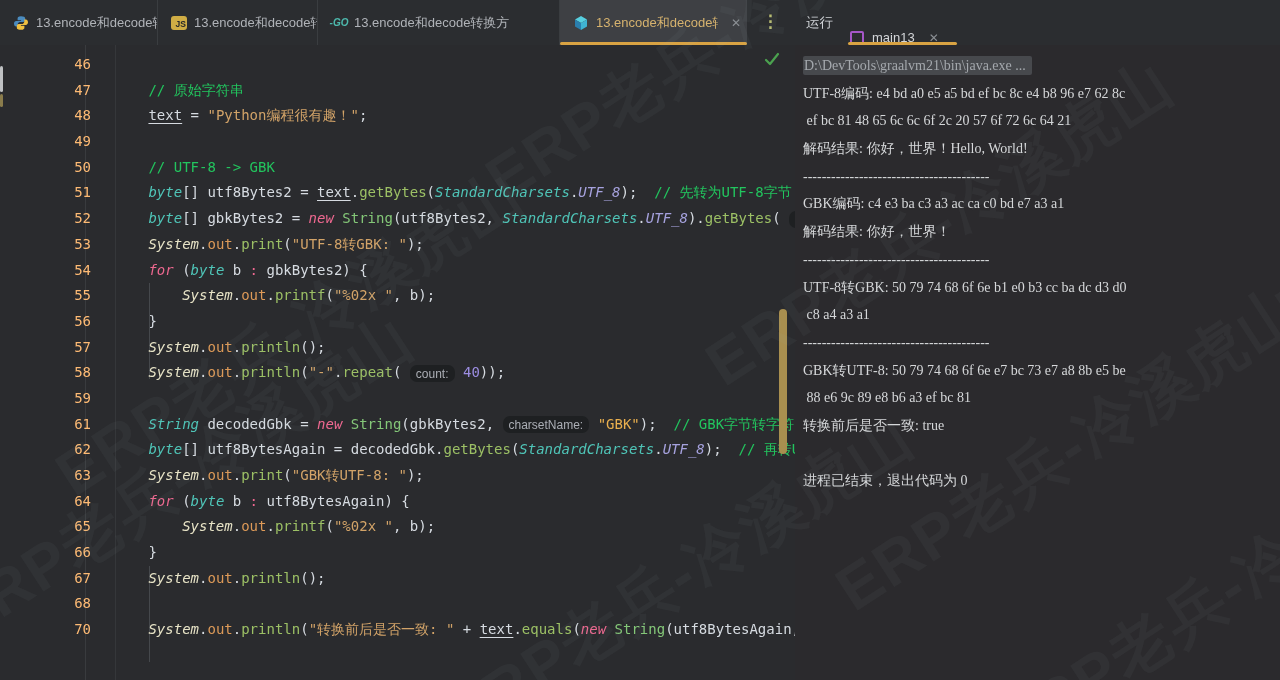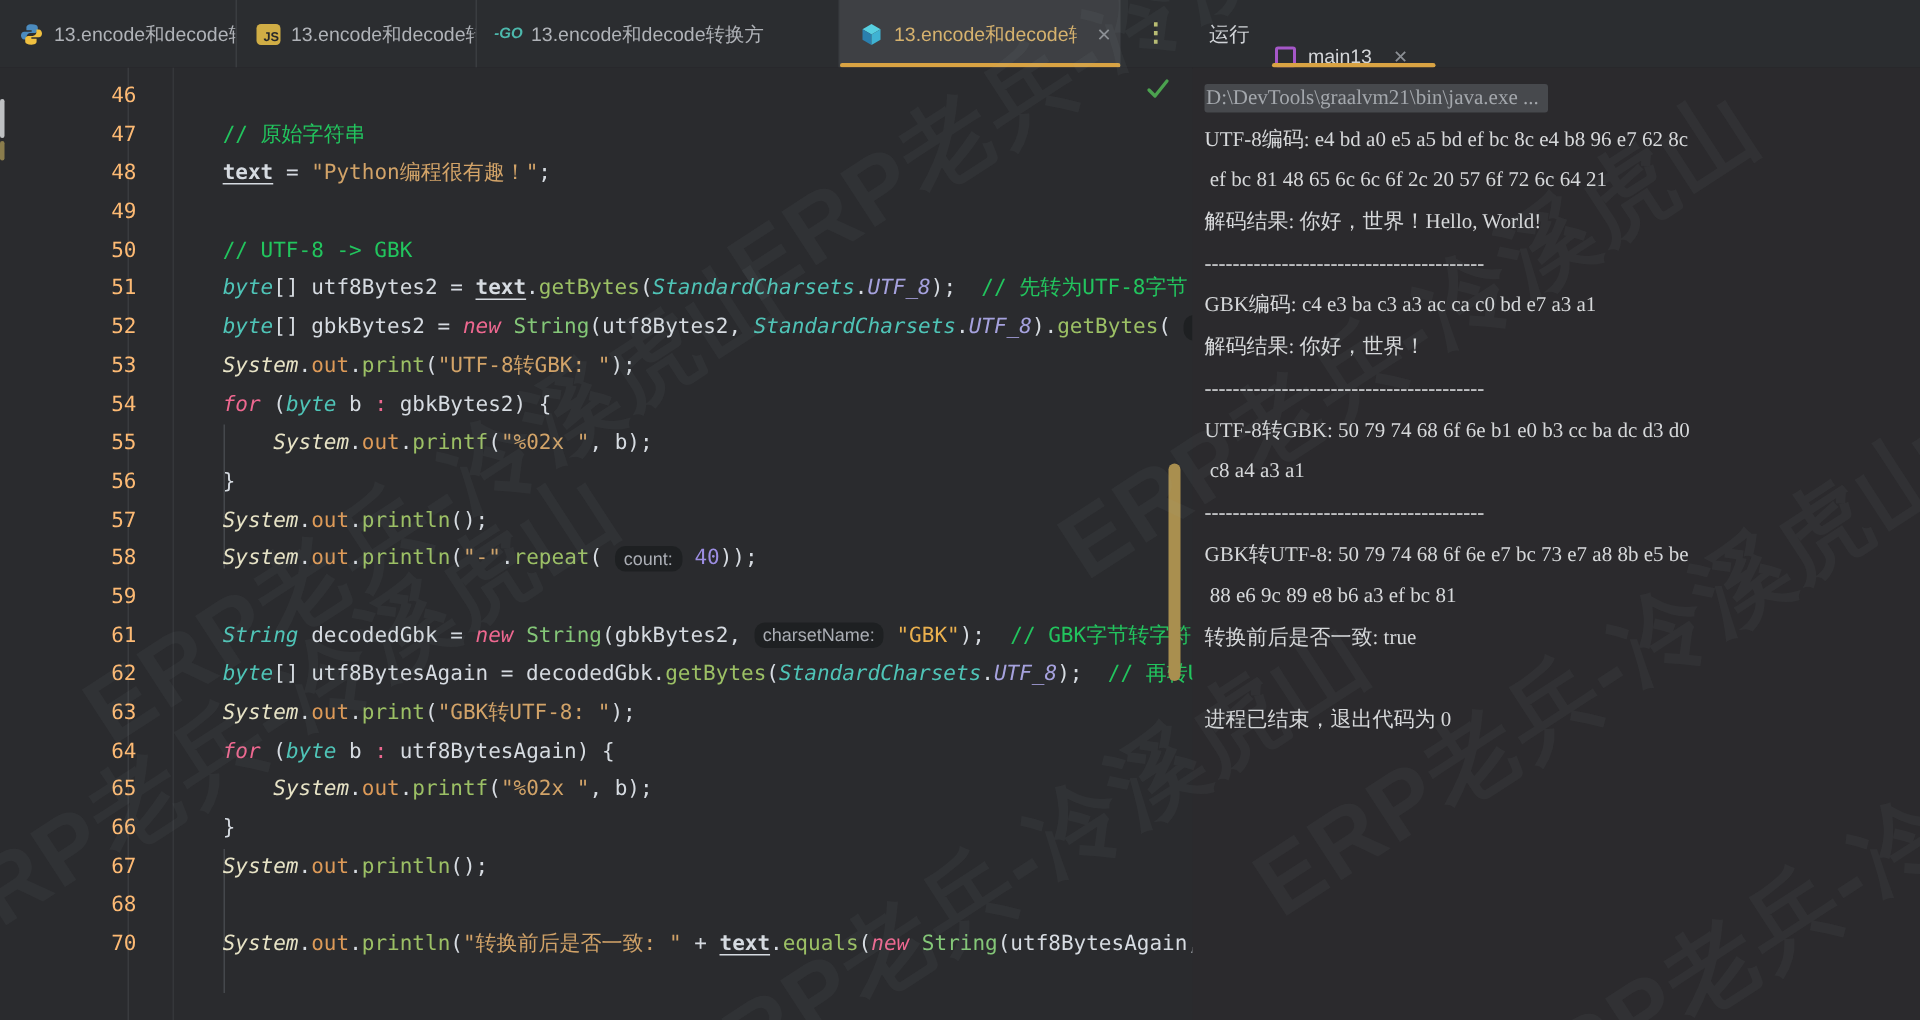"text" .fld { font-weight: bold -> none }
